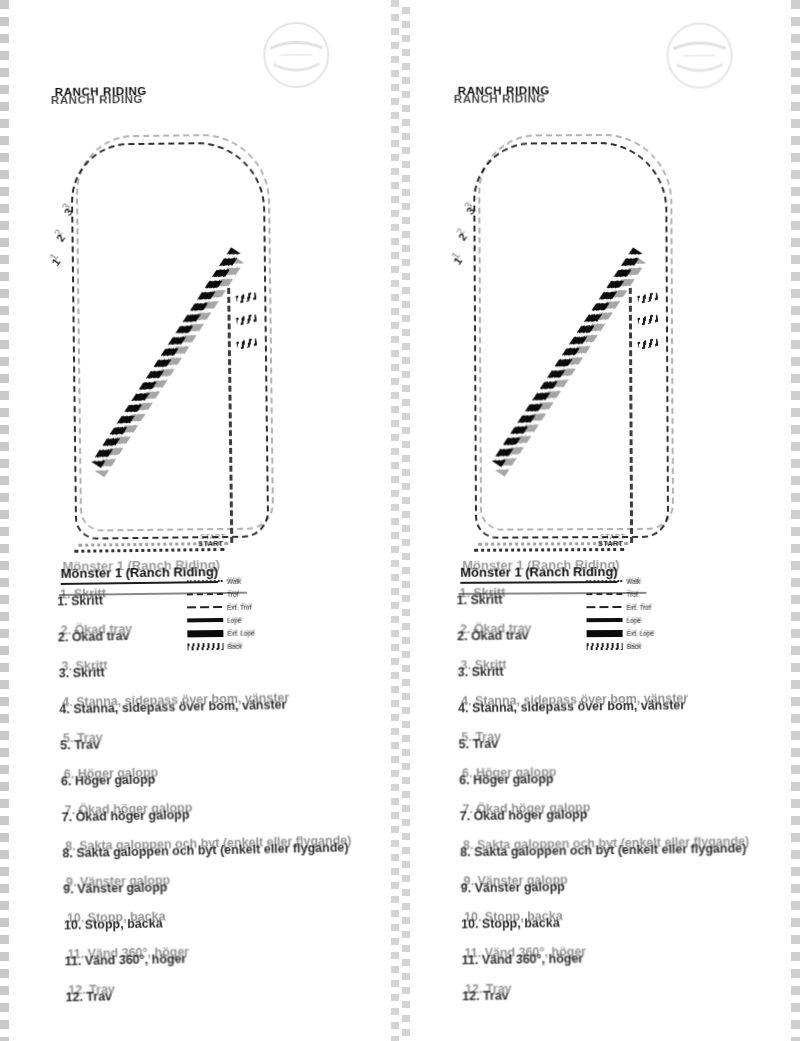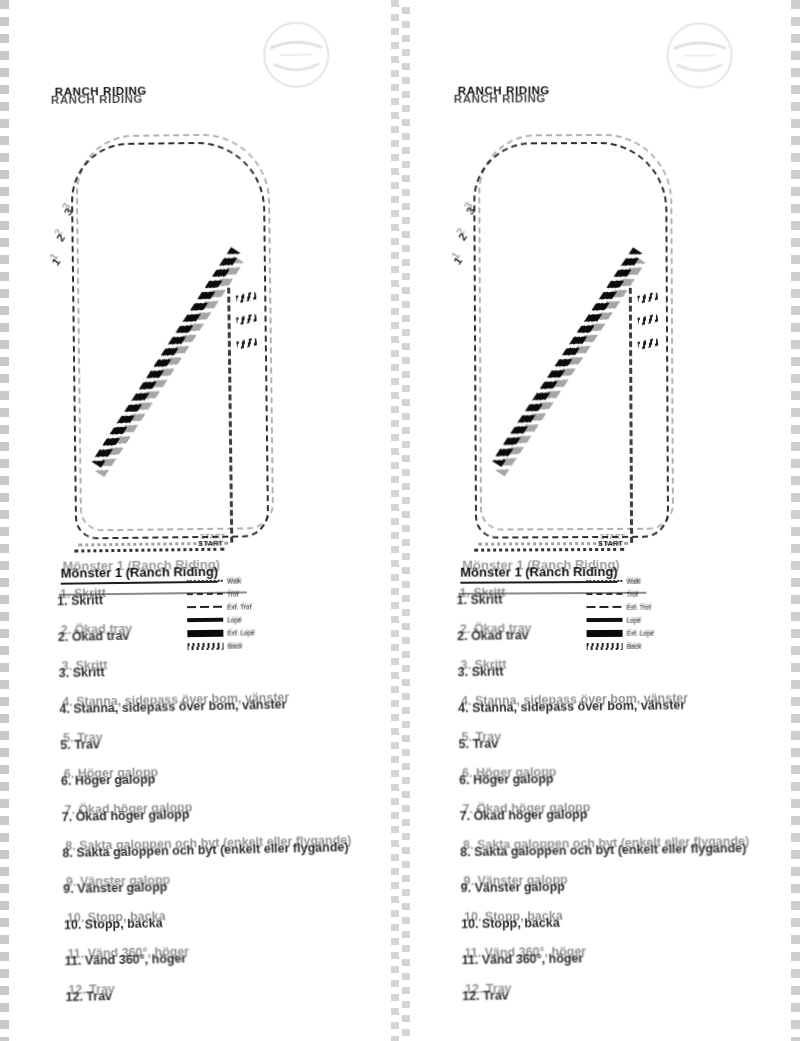"RANCH RIDING" .page { padding-left: none -> 40px }
